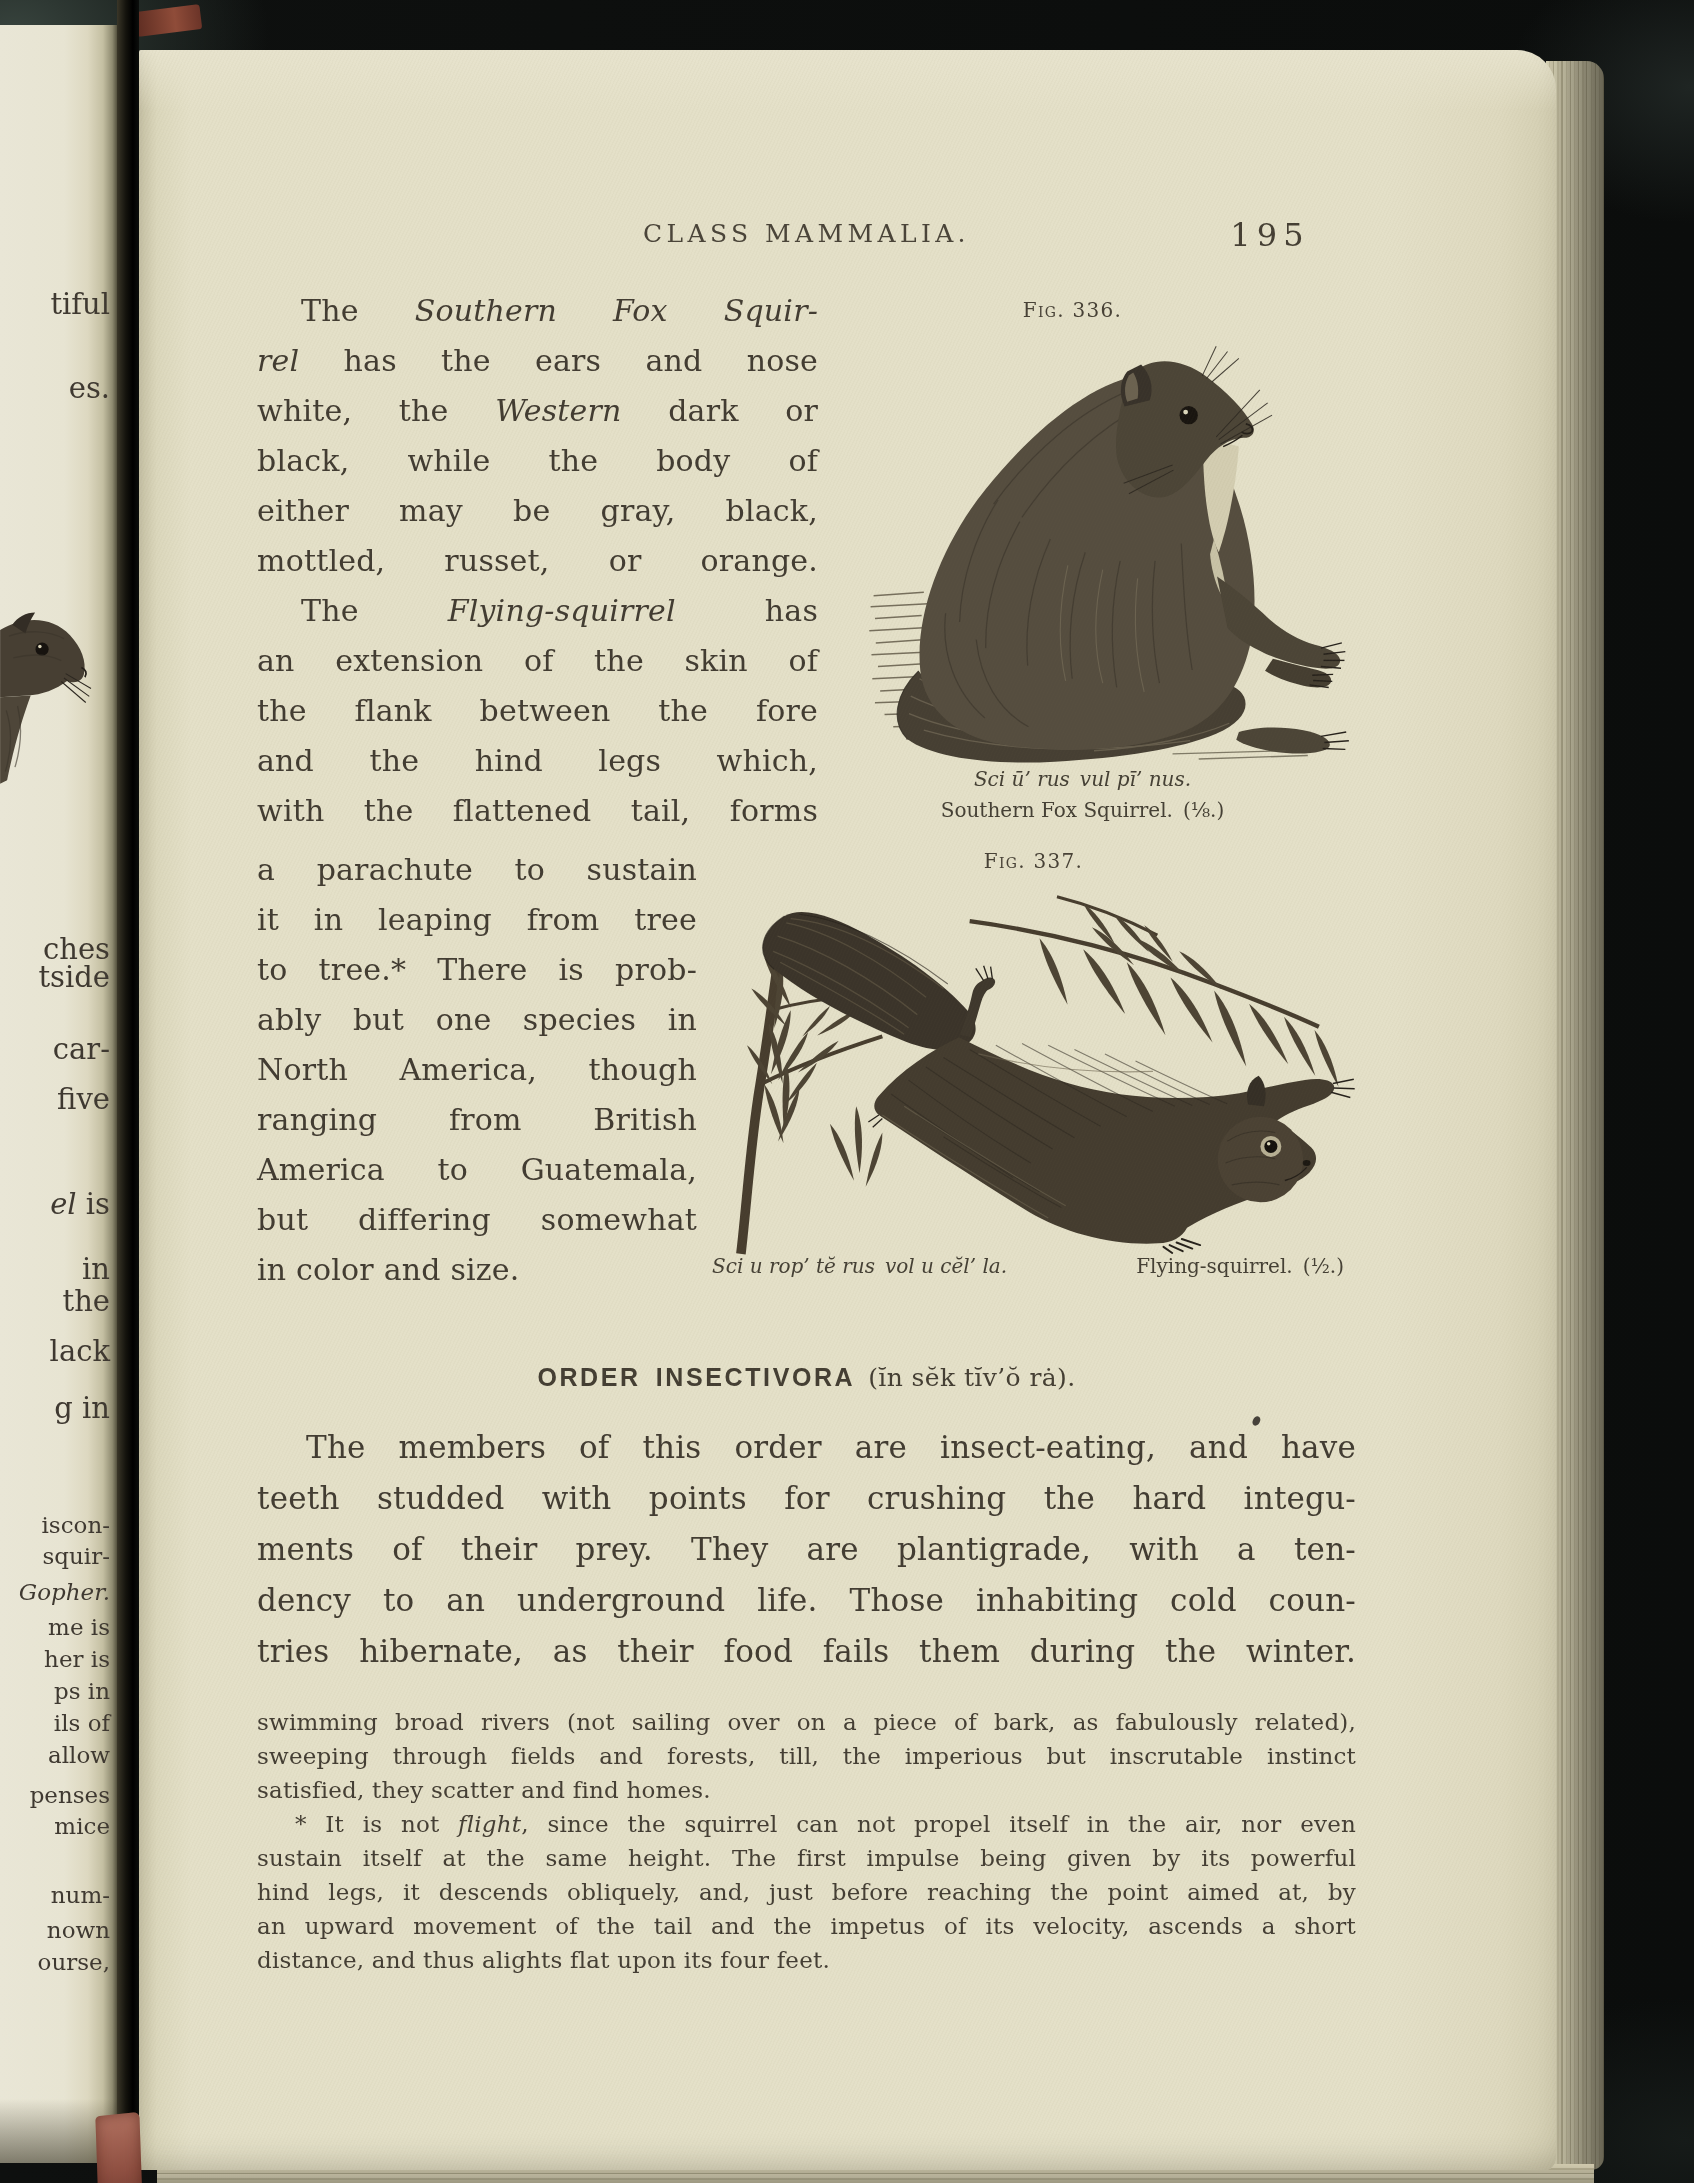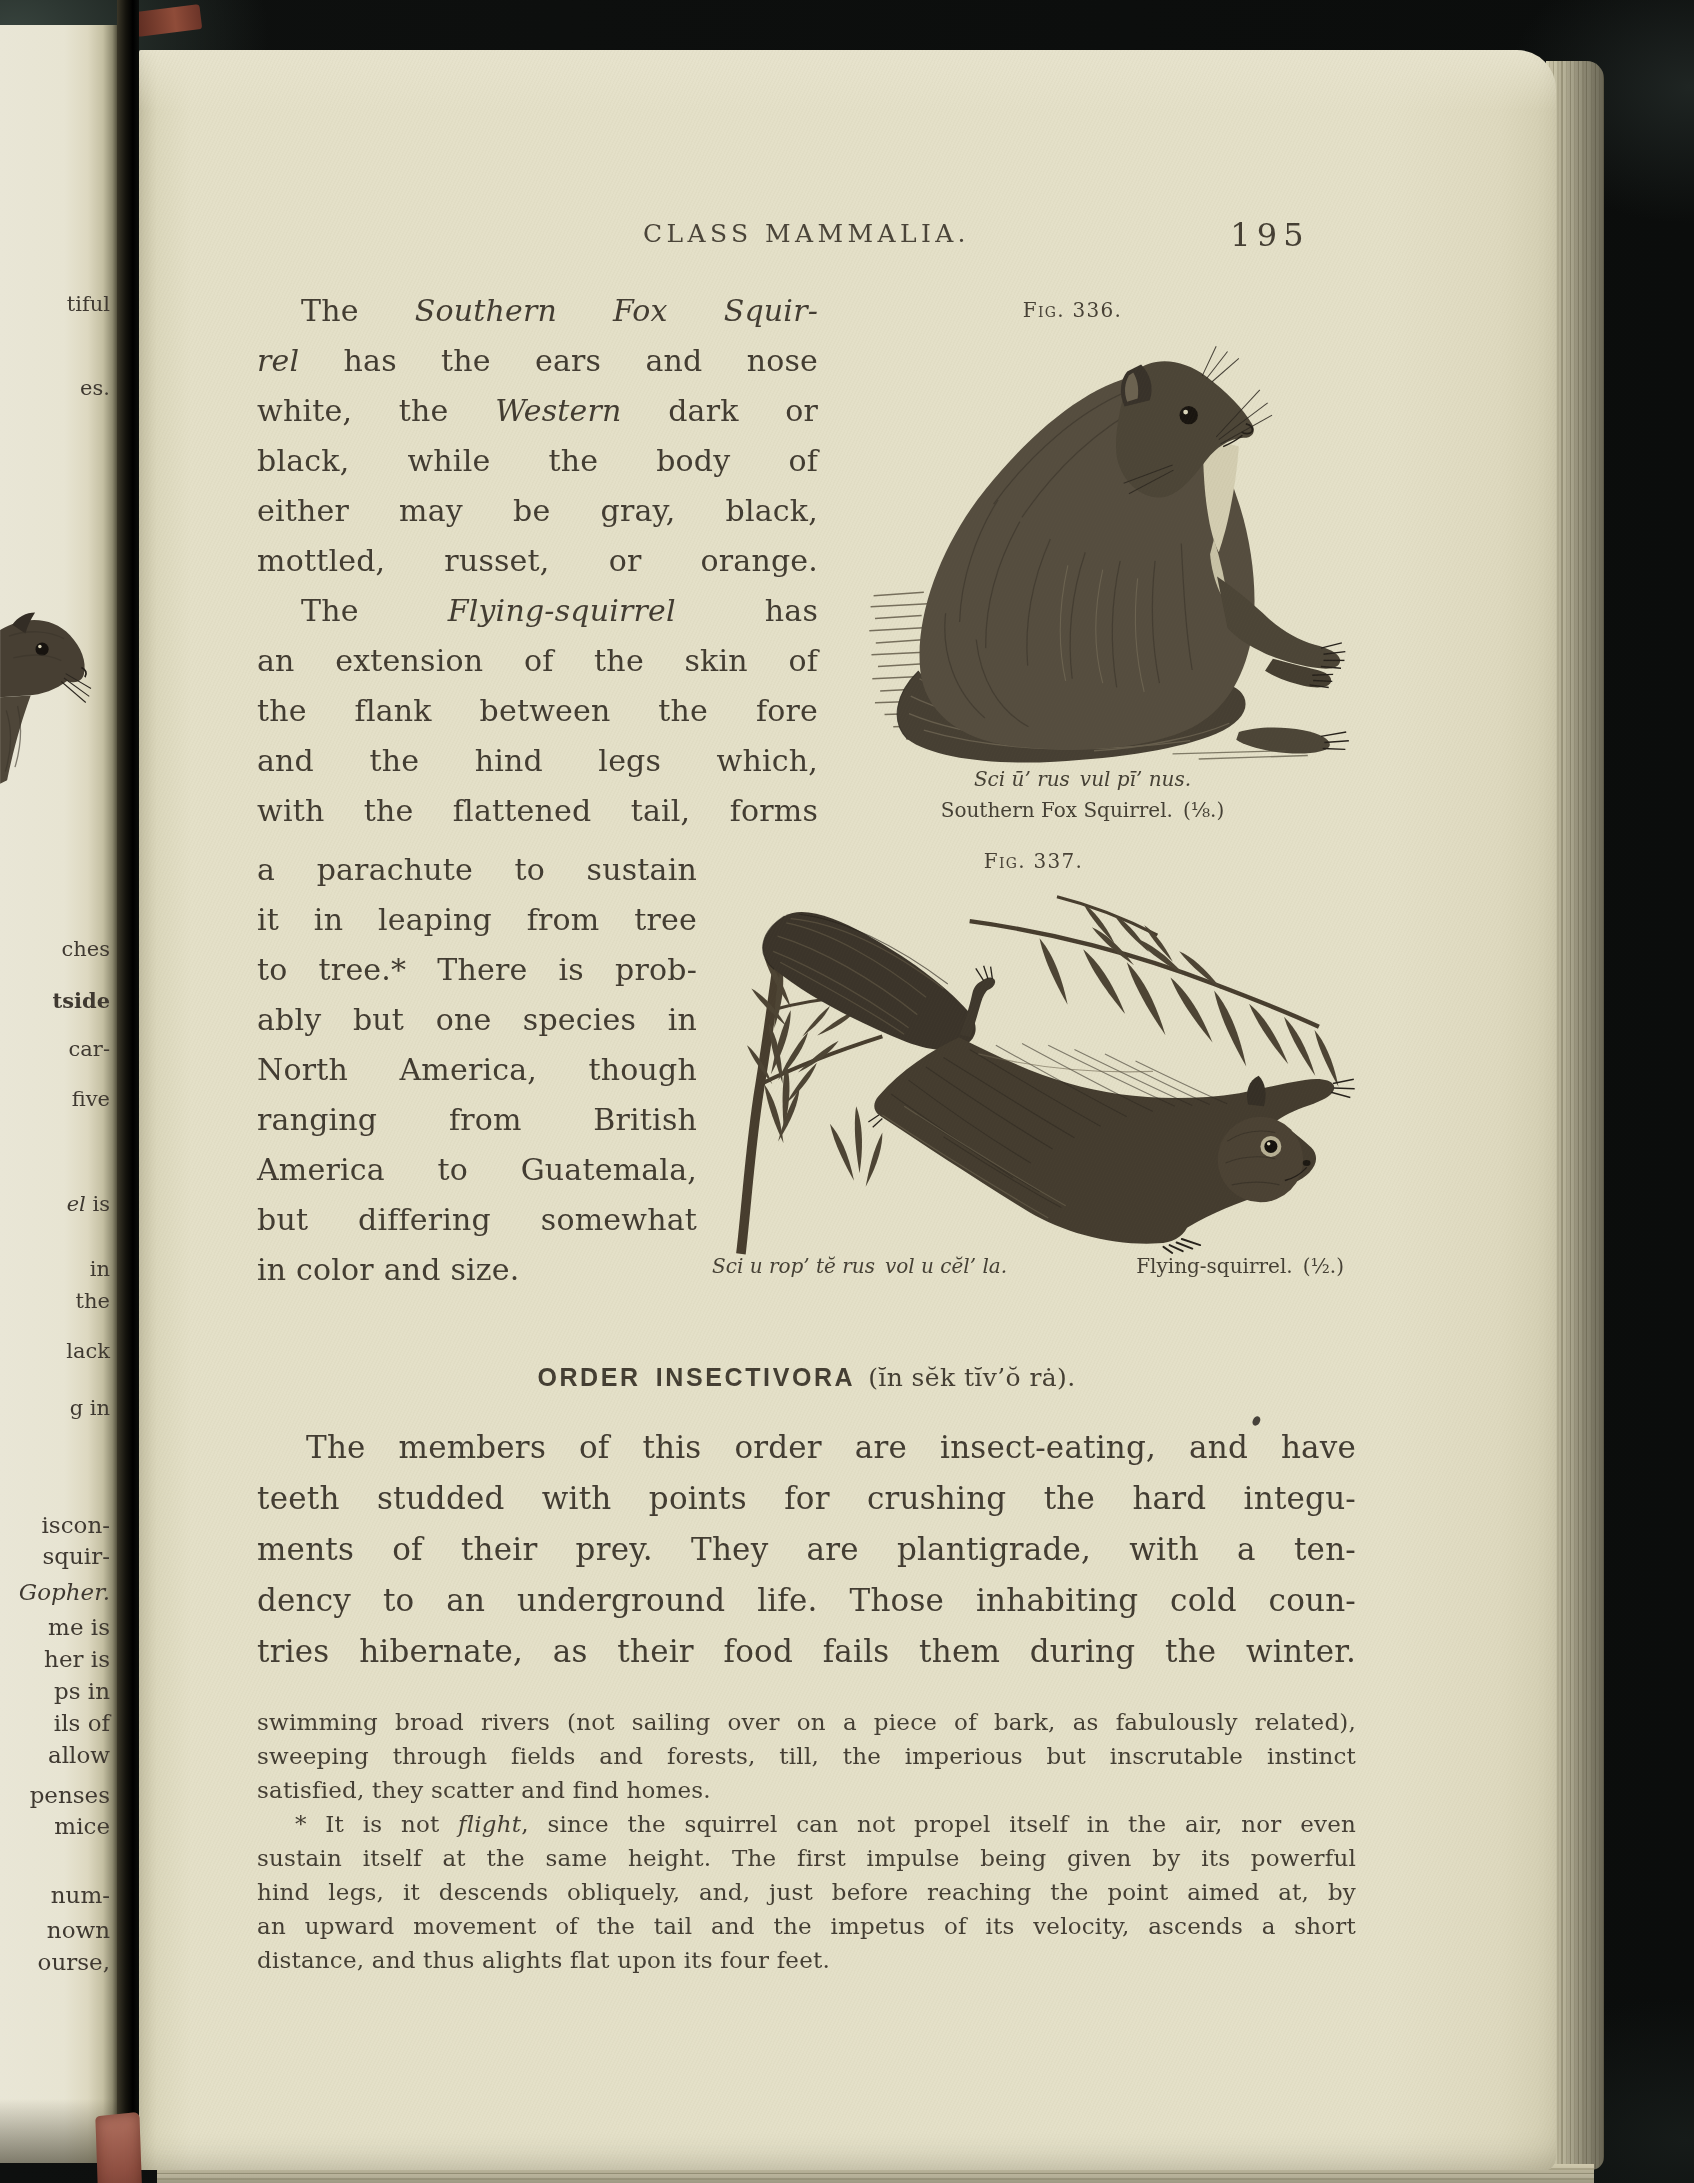"tiful" .frag.lg { font-size: 21px -> 29px }
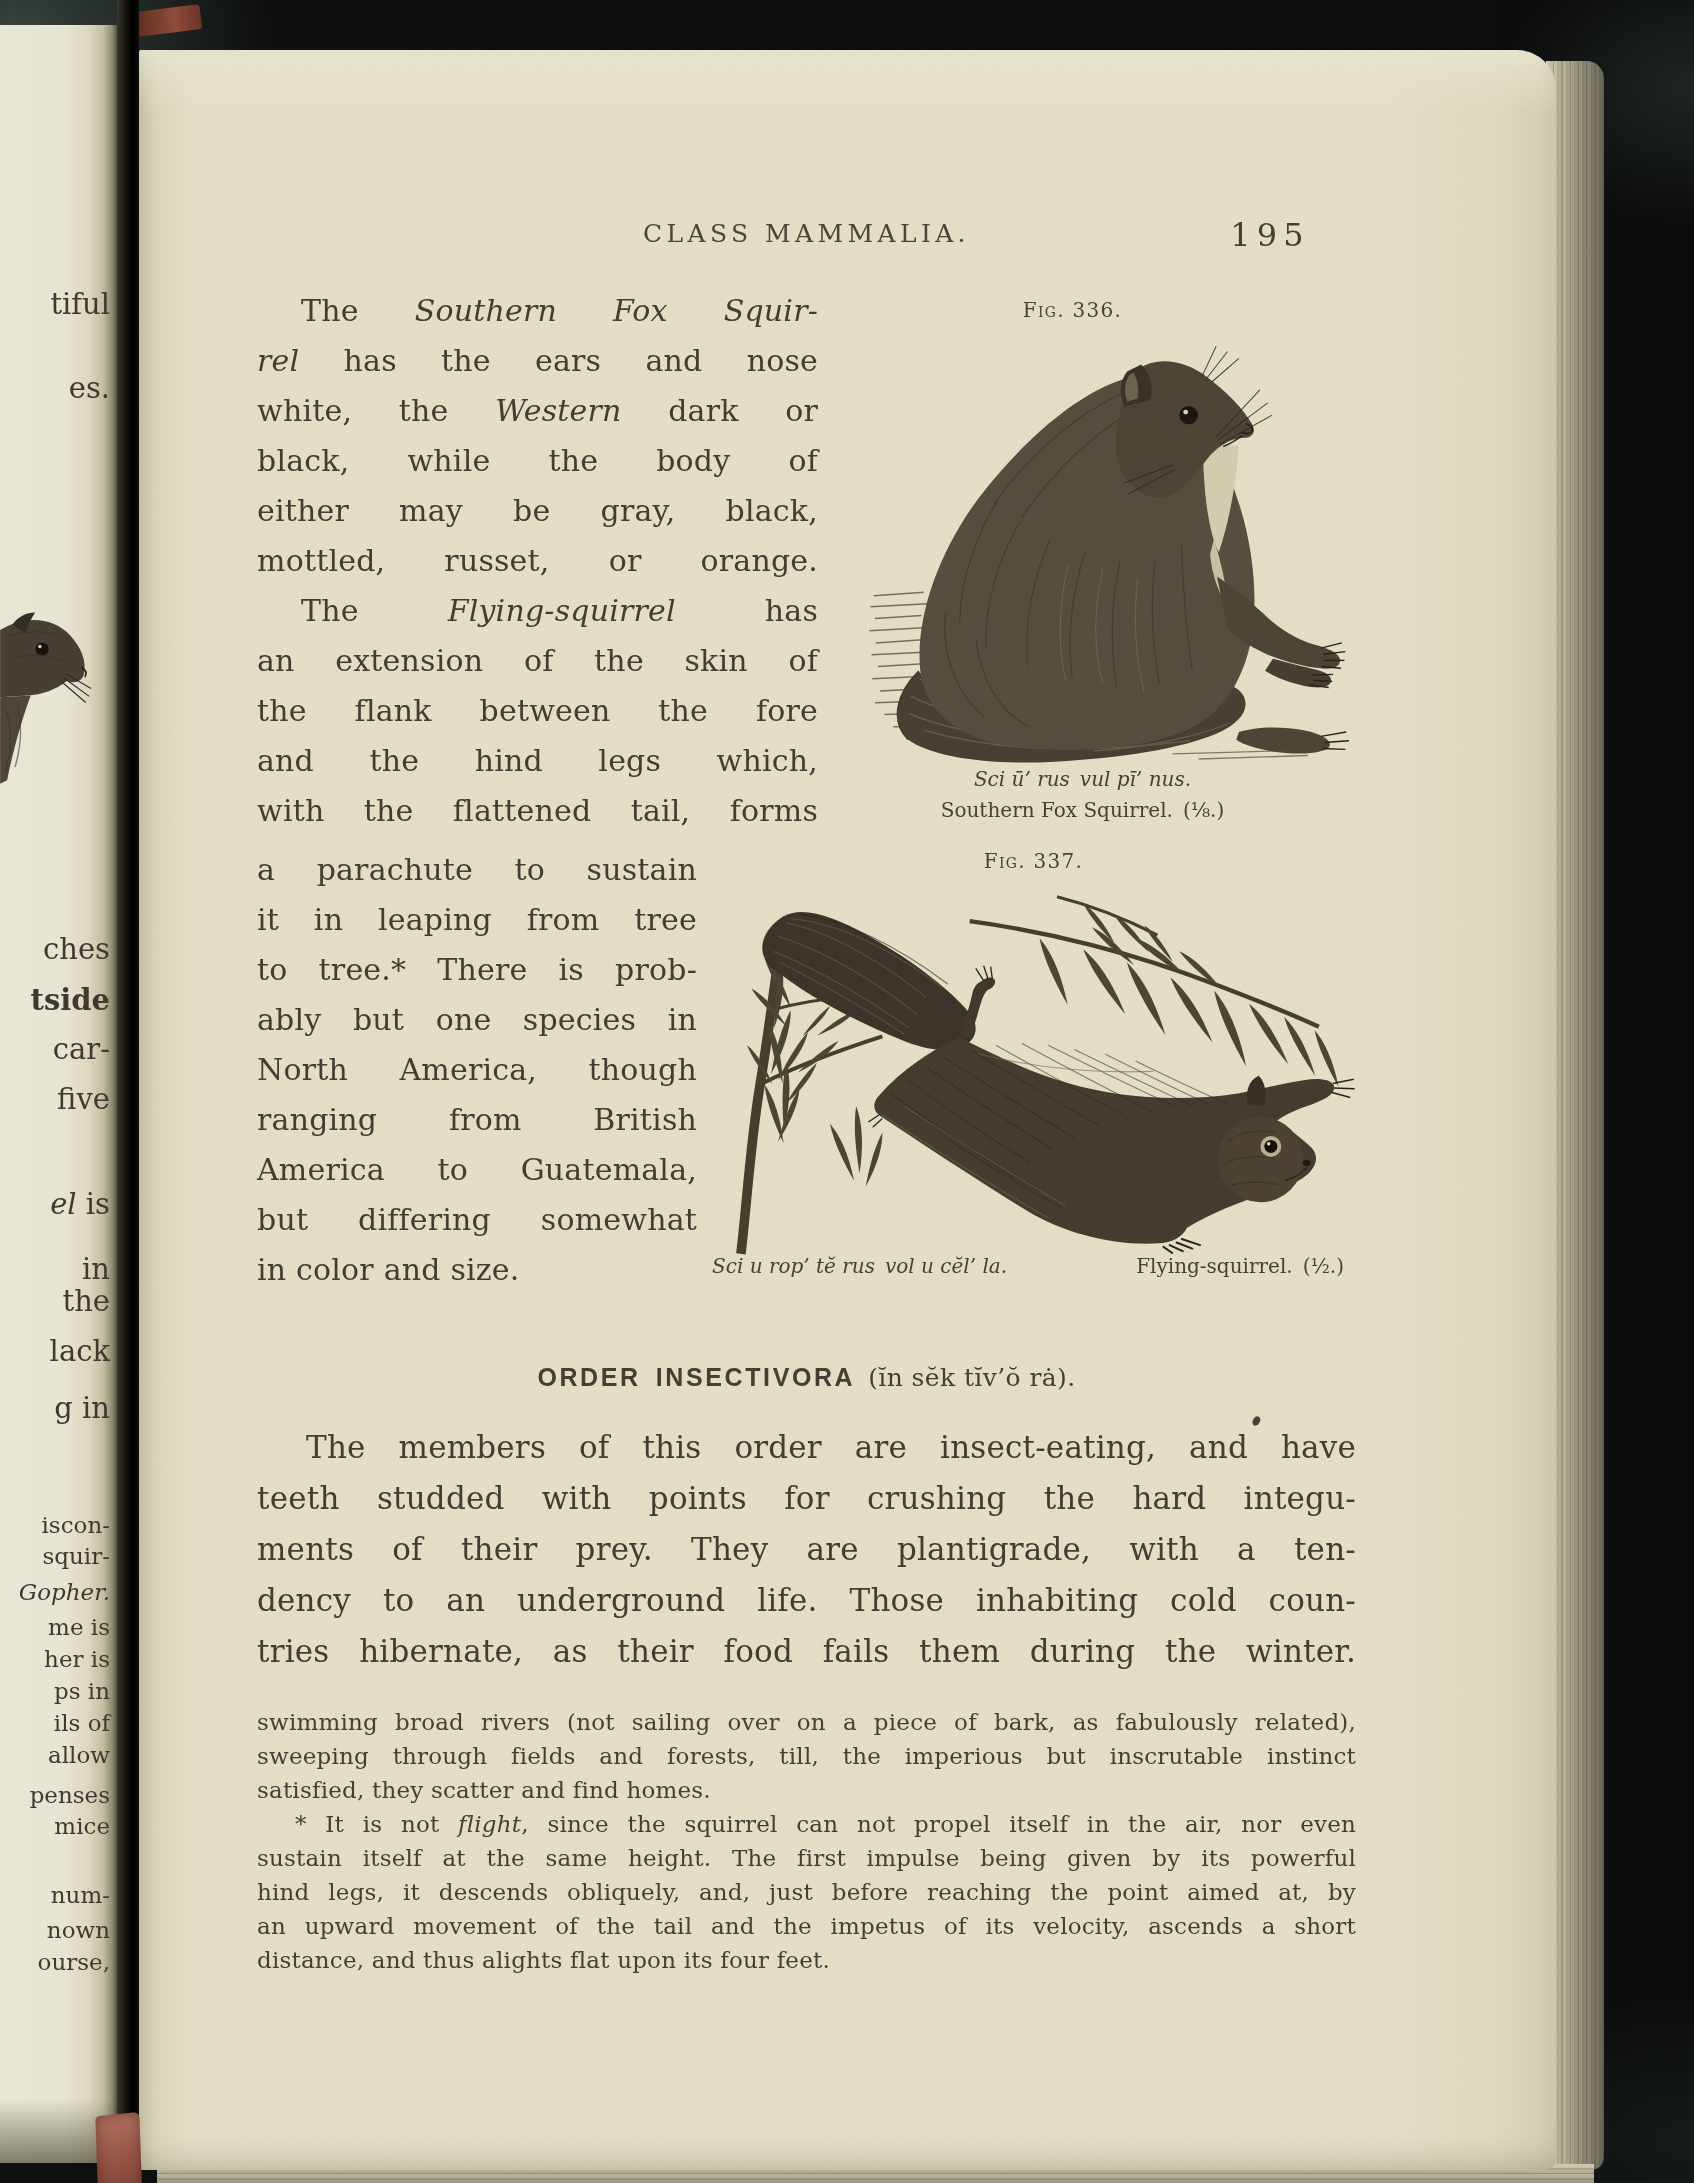"tside" div.frag { font-weight: bold -> none; top: 975px -> 952px }
